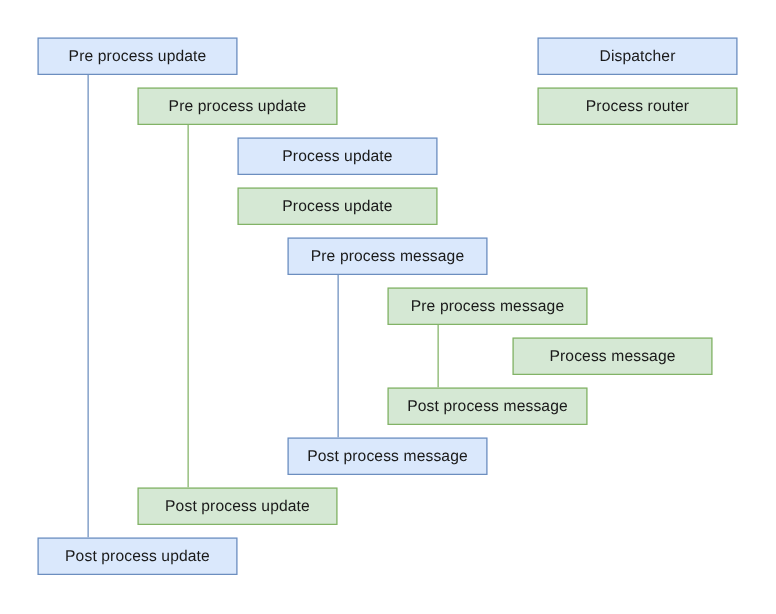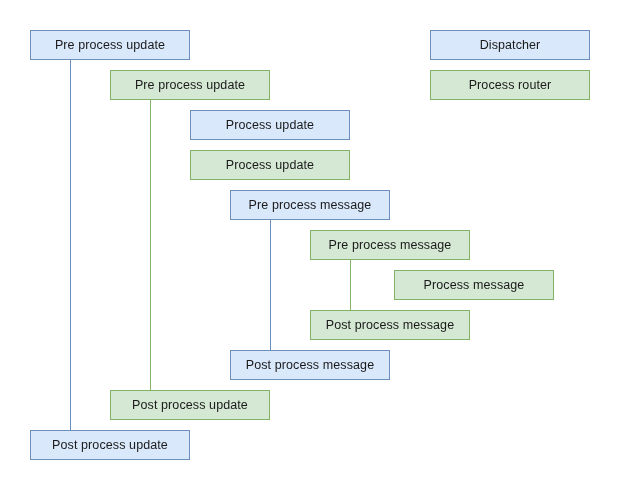"Process message" div.node { left: 394px -> 410px }
